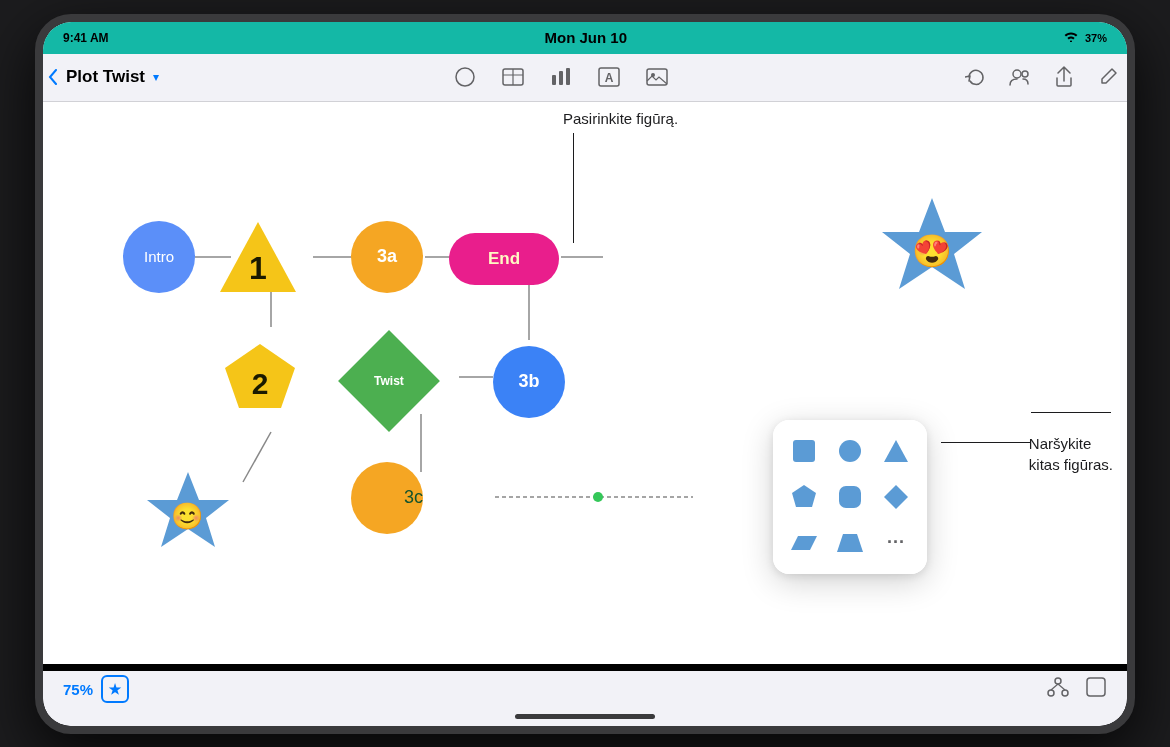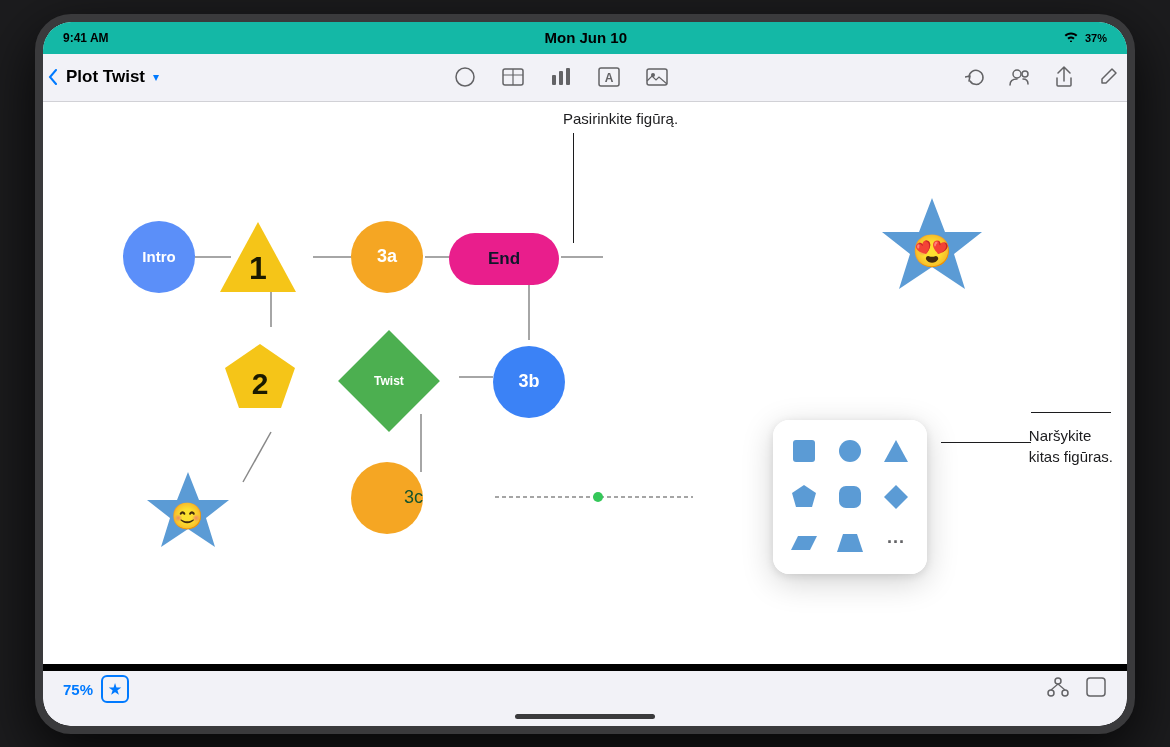"Intro" div.node { font-weight: 700 -> 400 }
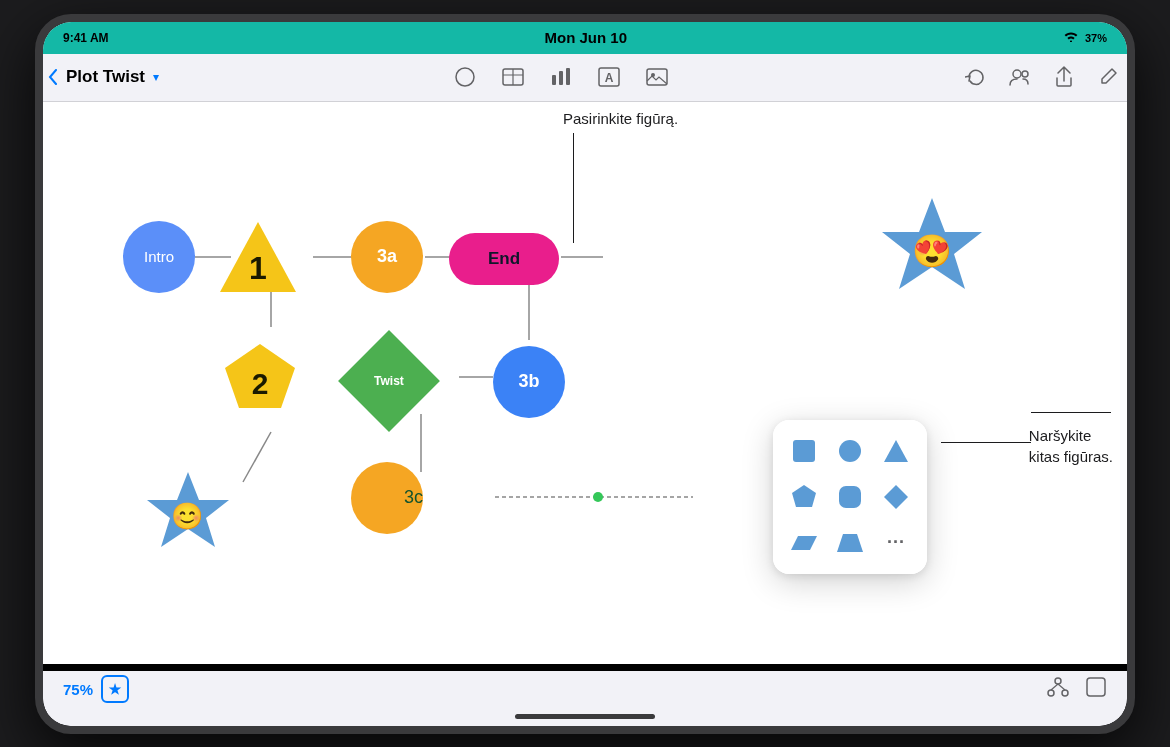"End" div.node { color: #0f172a -> #fef9c3 }
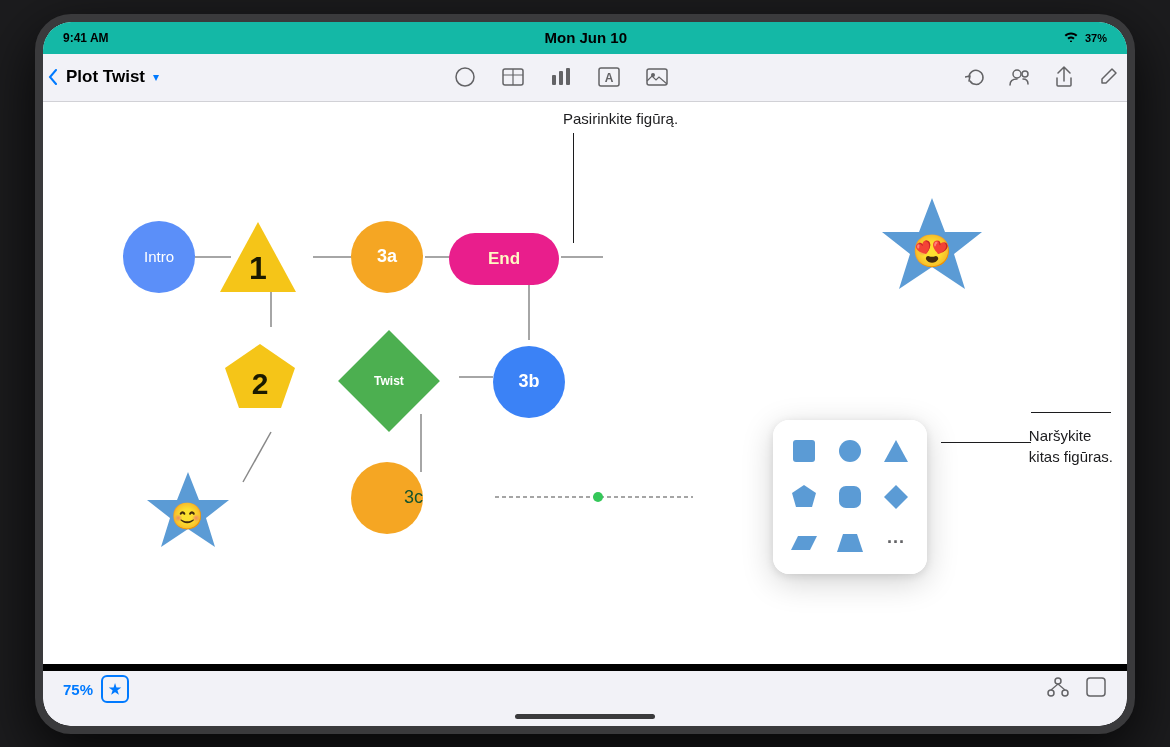"Naršykite" div.annotation-right { gap: 8px -> 16px }
